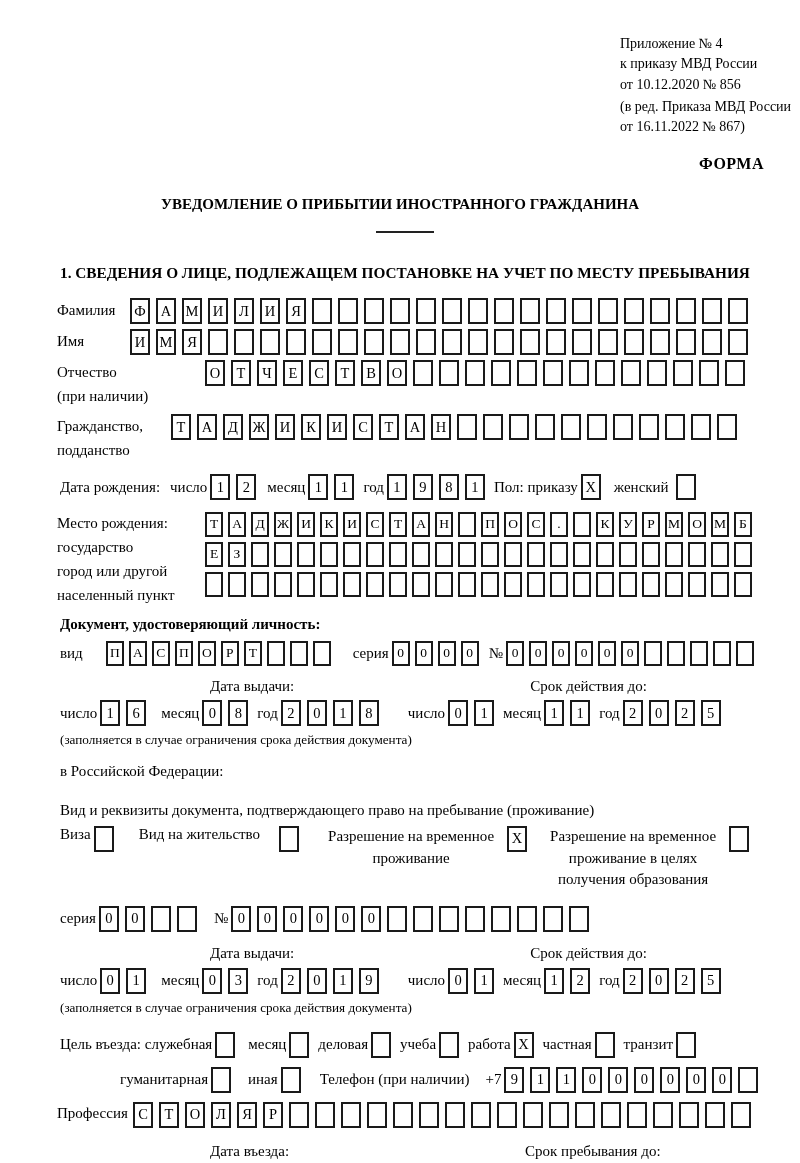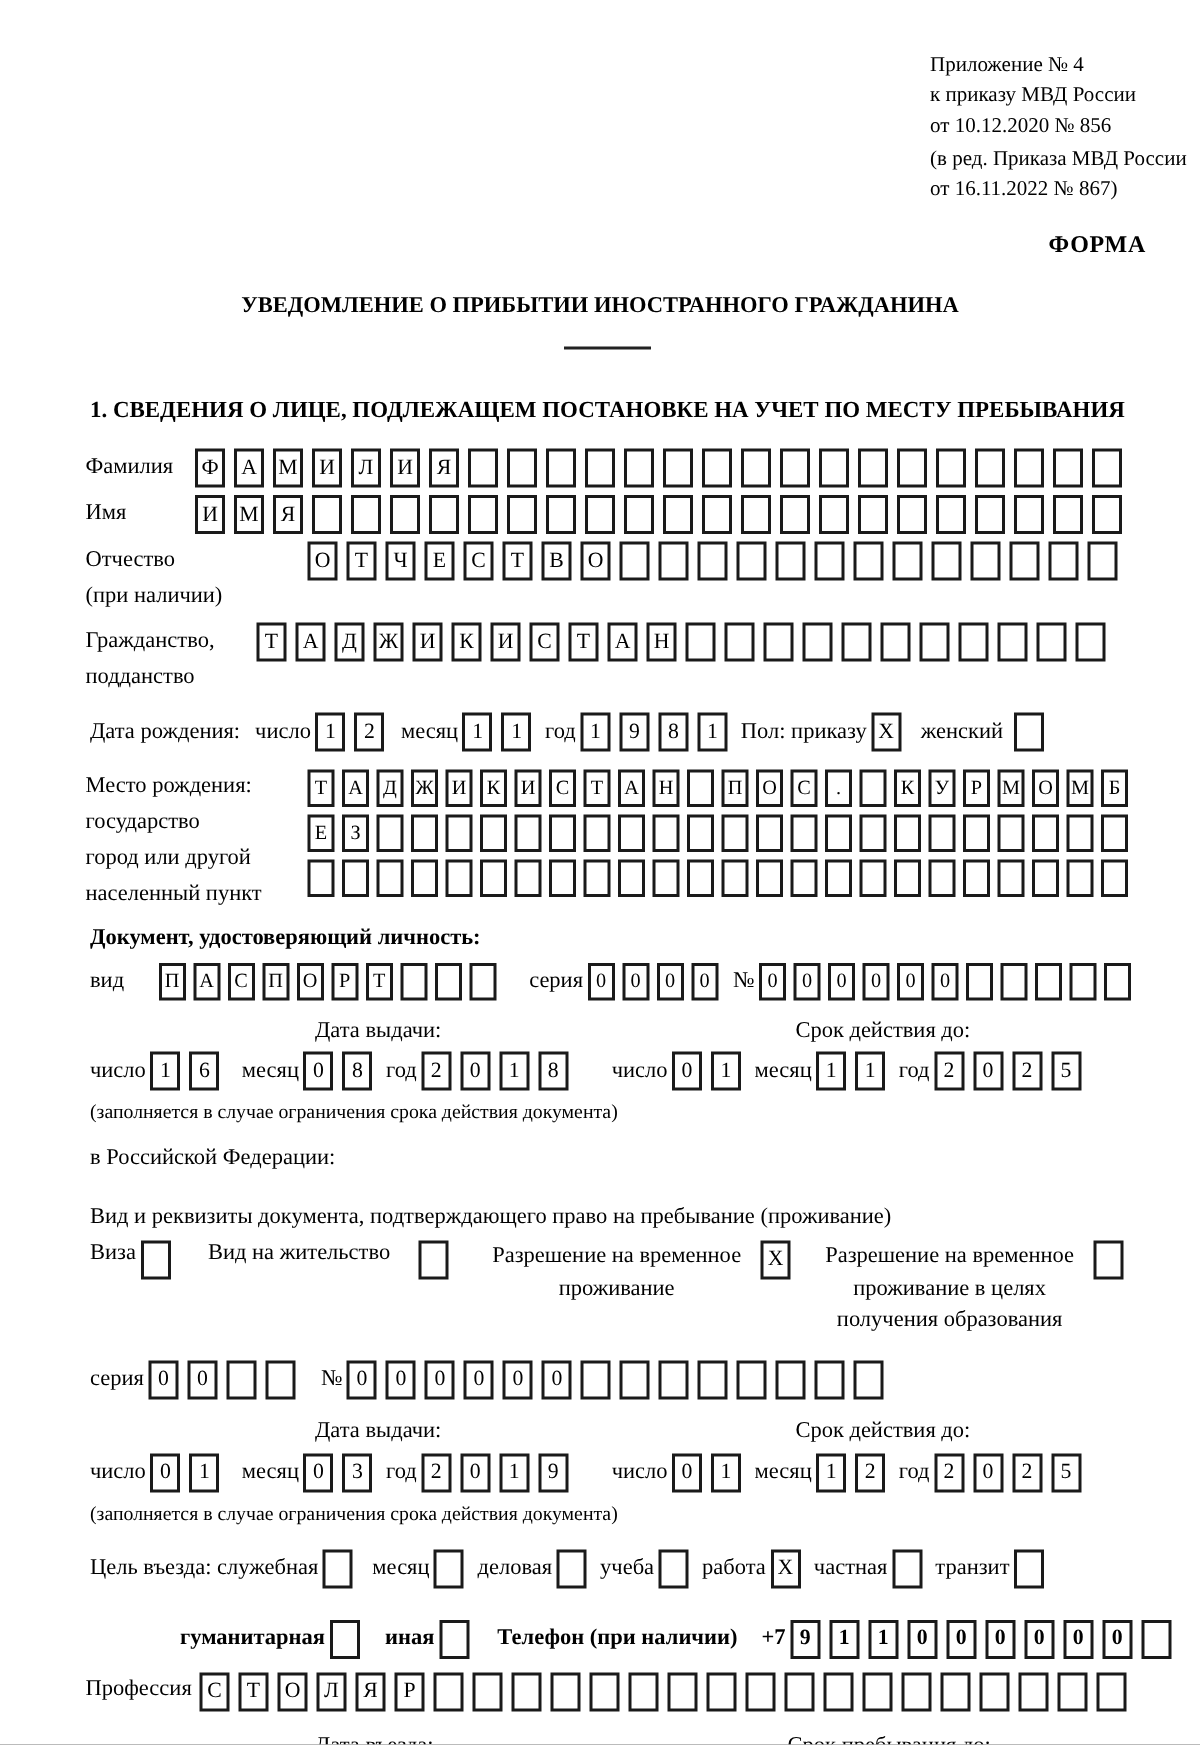"гуманитарная" div.frow { font-weight: bold -> none; margin-top: 20px -> 8px }
